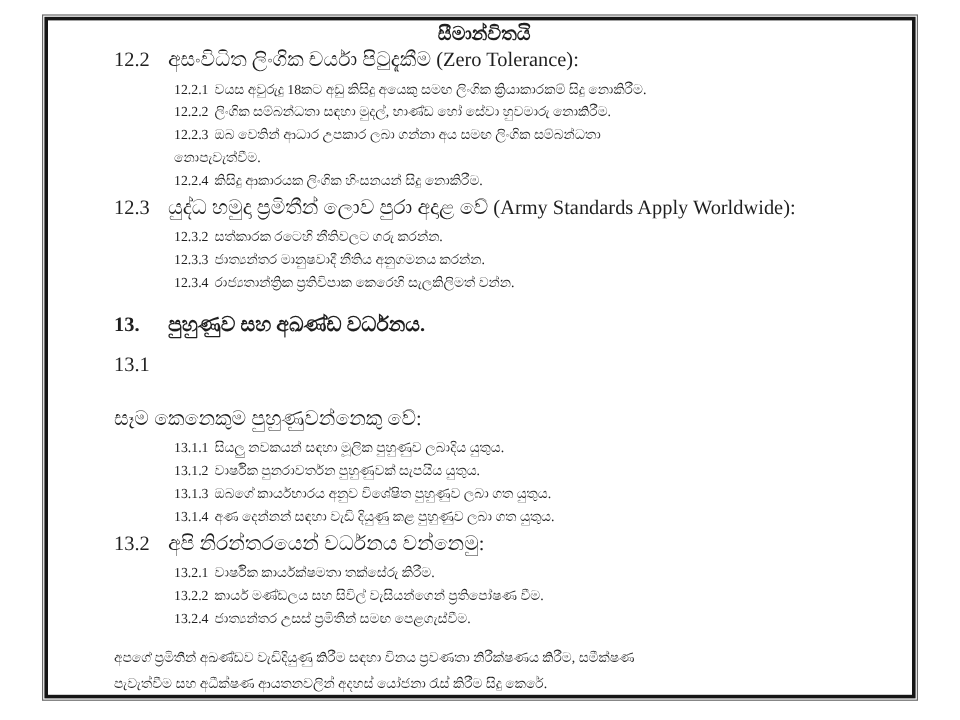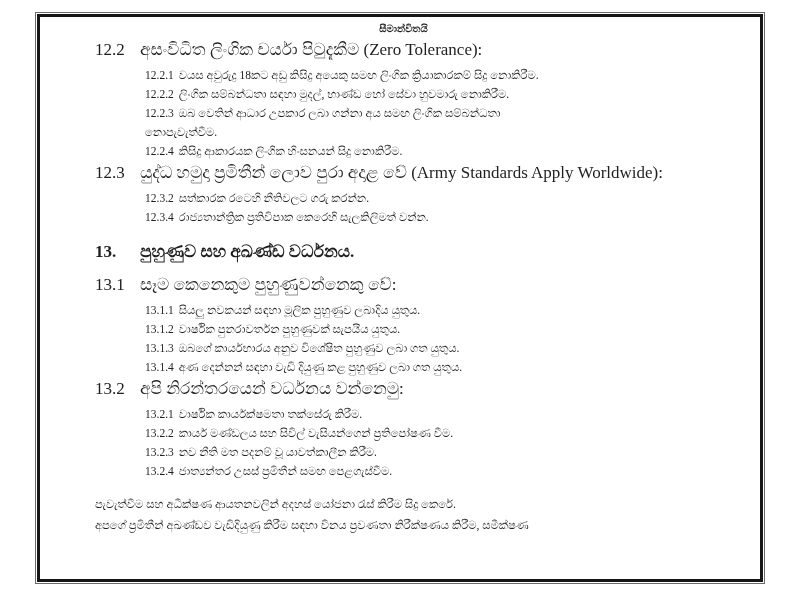"සීමාන්විතයි" .doc-header { font-size: 10px -> 16px }
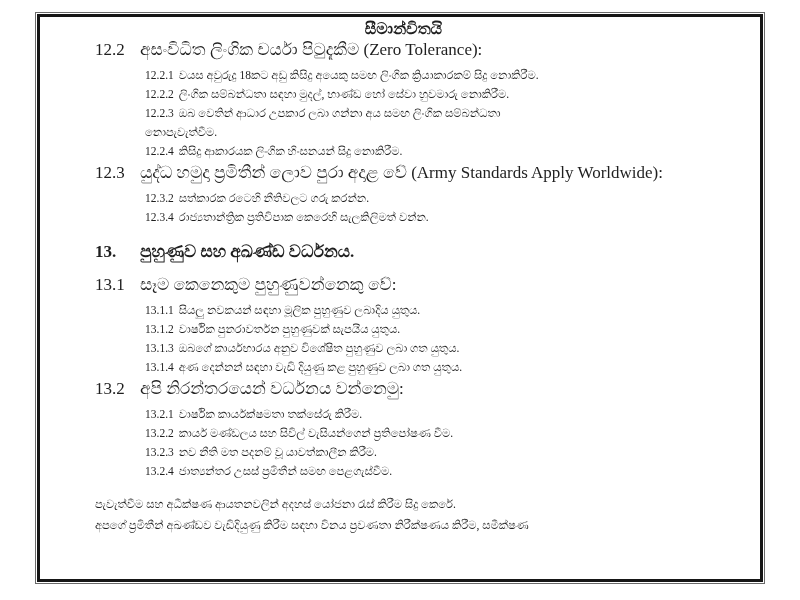"12.3.3 ජාත්‍යන්තර මානුෂවාදී නීතිය" div.item { html: none -> <div><span>12.3.3</span><span>ජාත්‍යන්තර මානුෂවාදී නීතිය අනුගමනය කරන්න.</span></div> }
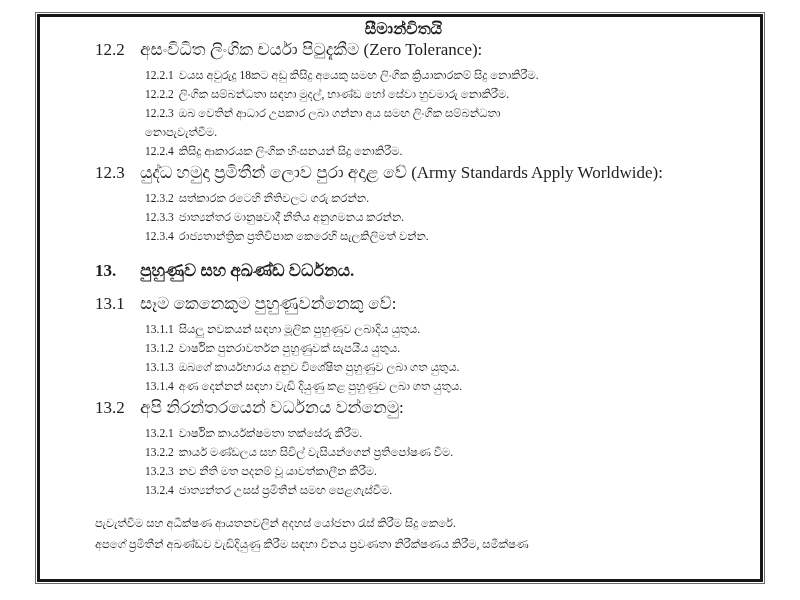"13.1" div.sec { flex-direction: none -> column }
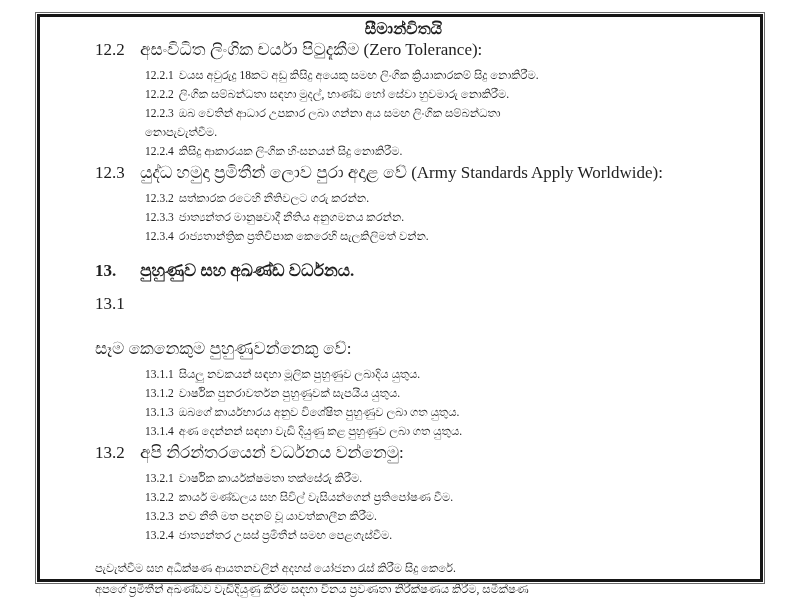"13.2.3 නව නීති මත පදනම්" div.item { html: <div><span>13.2.3</span><span>නව නීති මත පදනම් වූ යාවත්කාලීන කිරීම.</span></div> -> none }
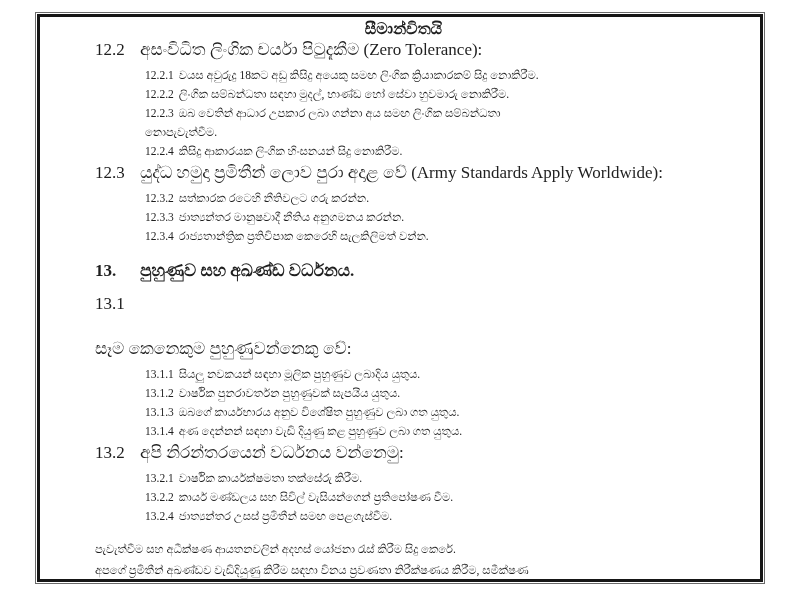"පැවැත්වීම සහ අධීක්ෂණ ආයතනවලින් අදහස්" div { order: before "අපගේ ප්‍රමිතීන් අඛණ්ඩව වැඩිදියුණු කිරීම" -> after "අපගේ ප්‍රමිතීන් අඛණ්ඩව වැඩිදියුණු කිරීම" }
